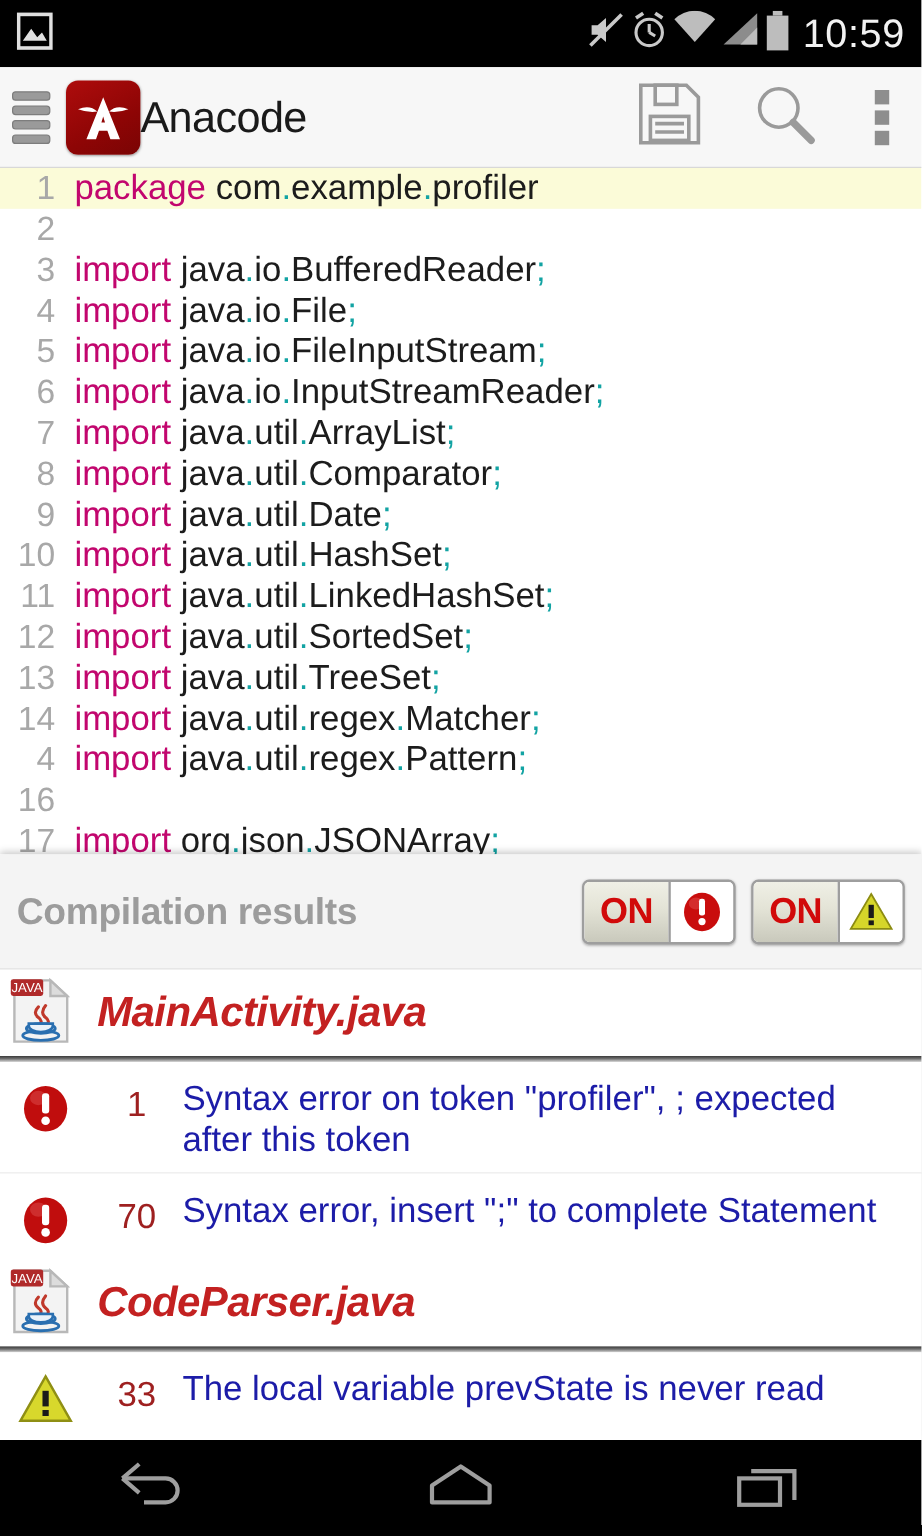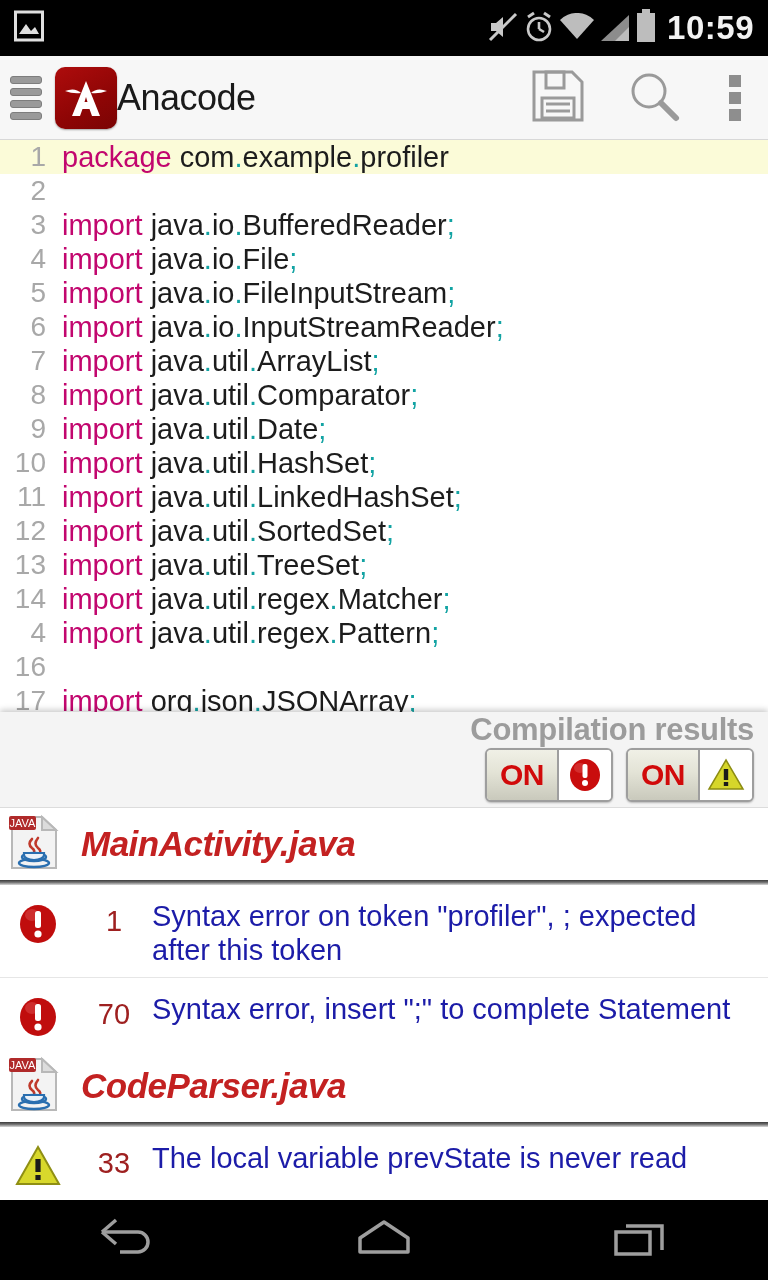"10:59" .sb-right { align-items: flex-end -> flex-start; font-weight: bold -> none }
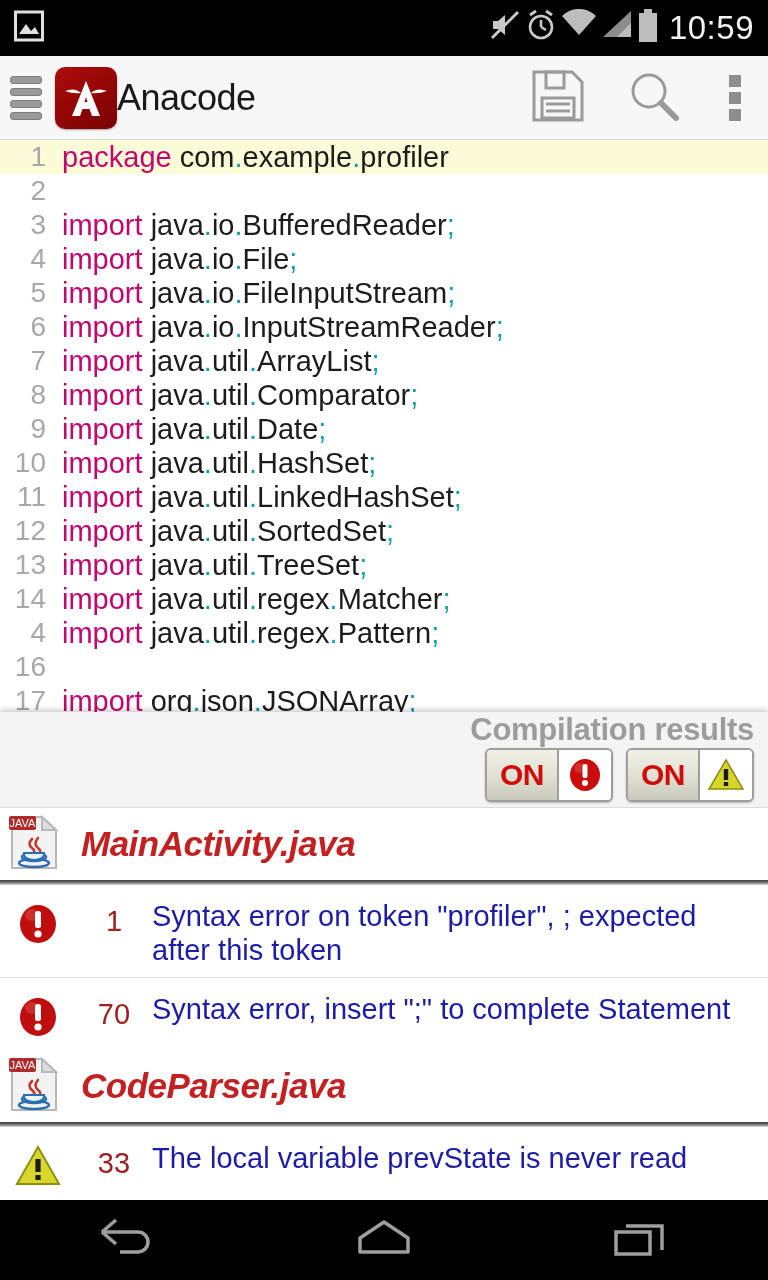"Compilation results" .panel-head { align-items: flex-end -> center; flex-direction: column -> none }
